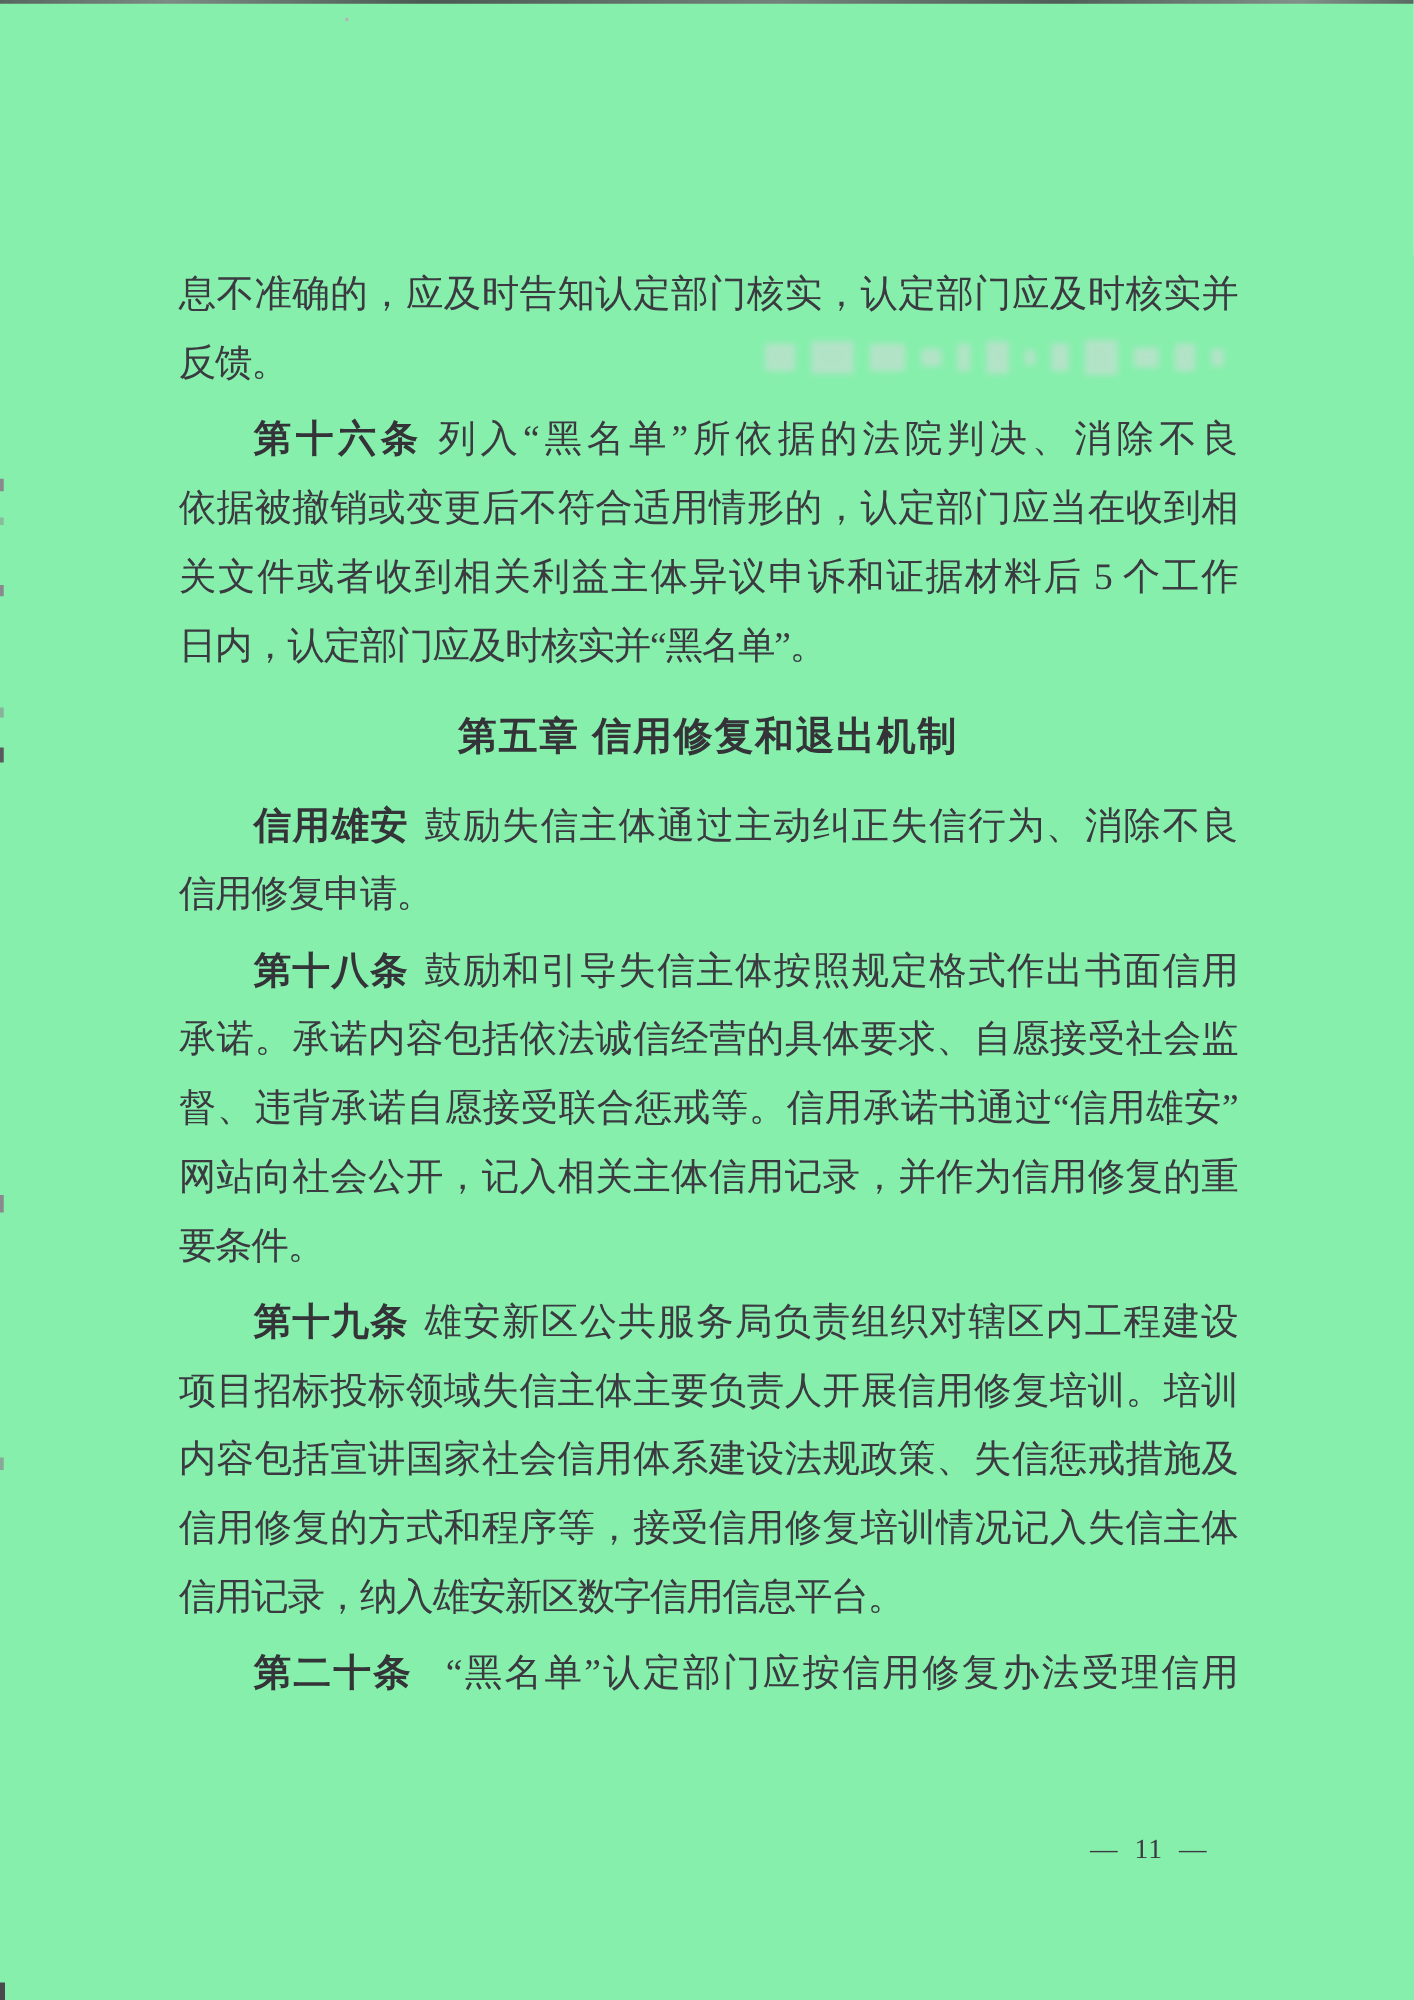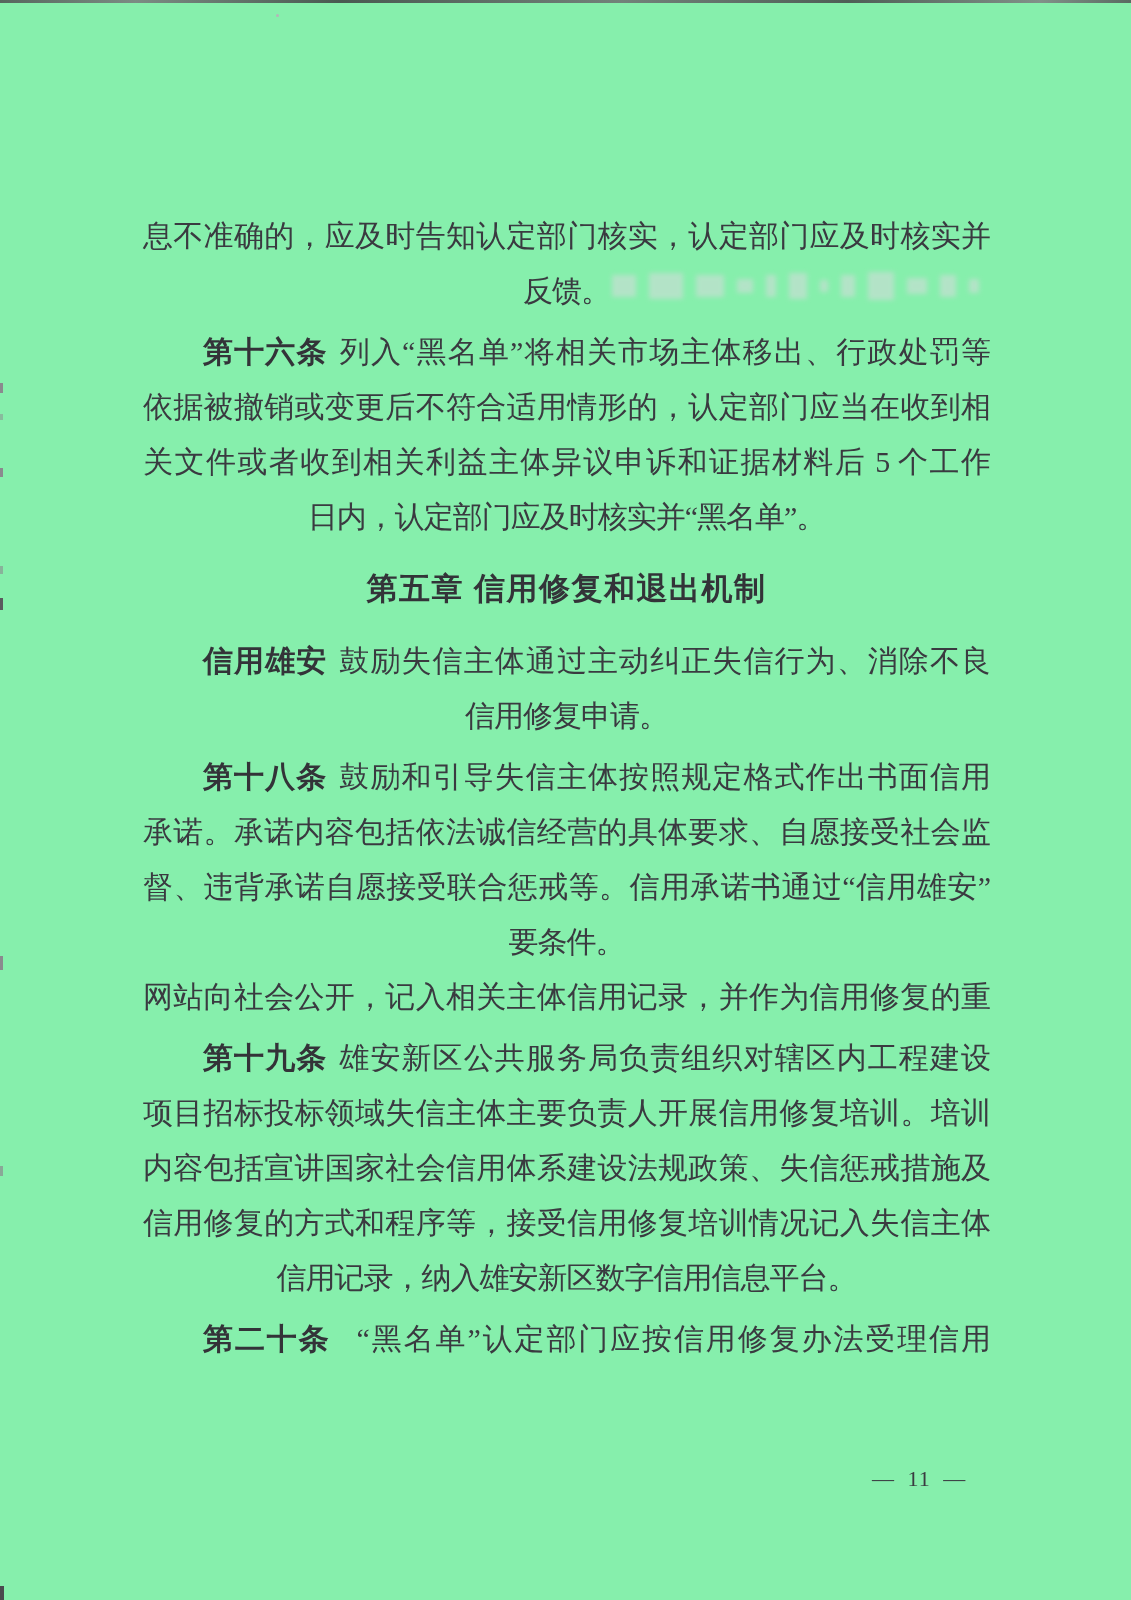"反馈。" .l-end { text-align: center -> left }
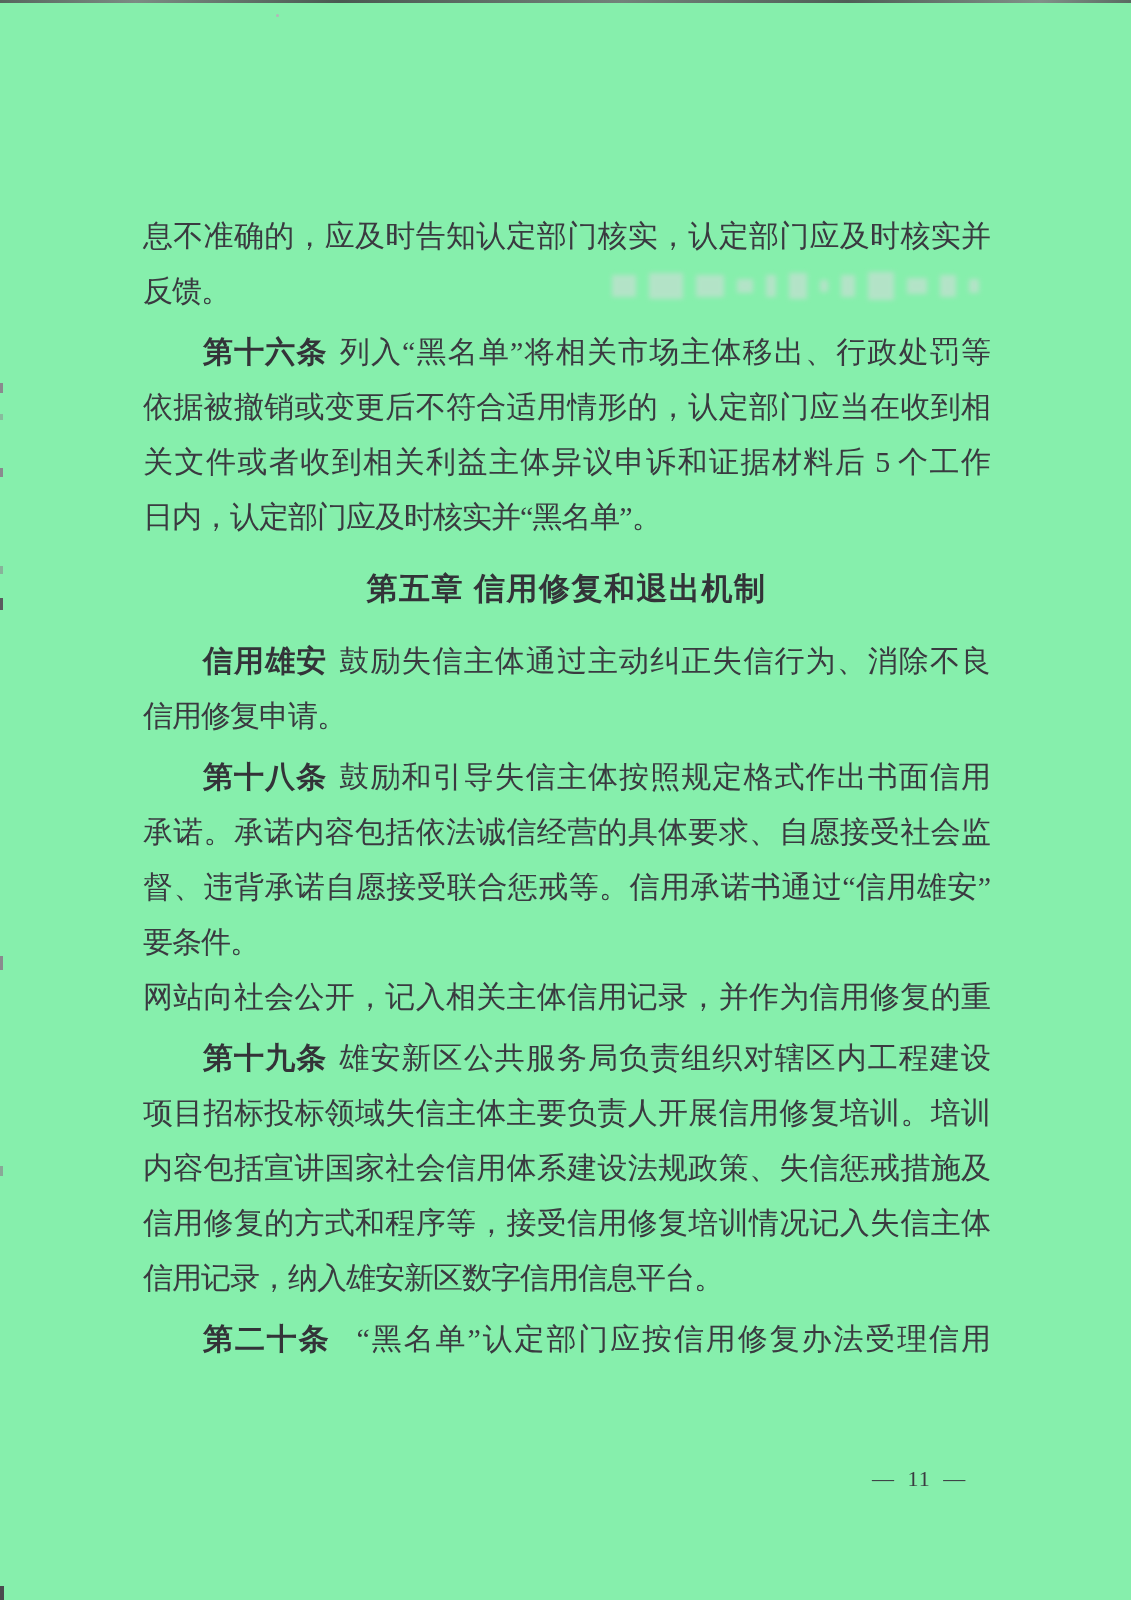"列入“黑名单”将相关市场主体移出、行政处罚等" span { text: 将相关市场主体移出、行政处罚等 -> 所依据的法院判决、消除不良 }
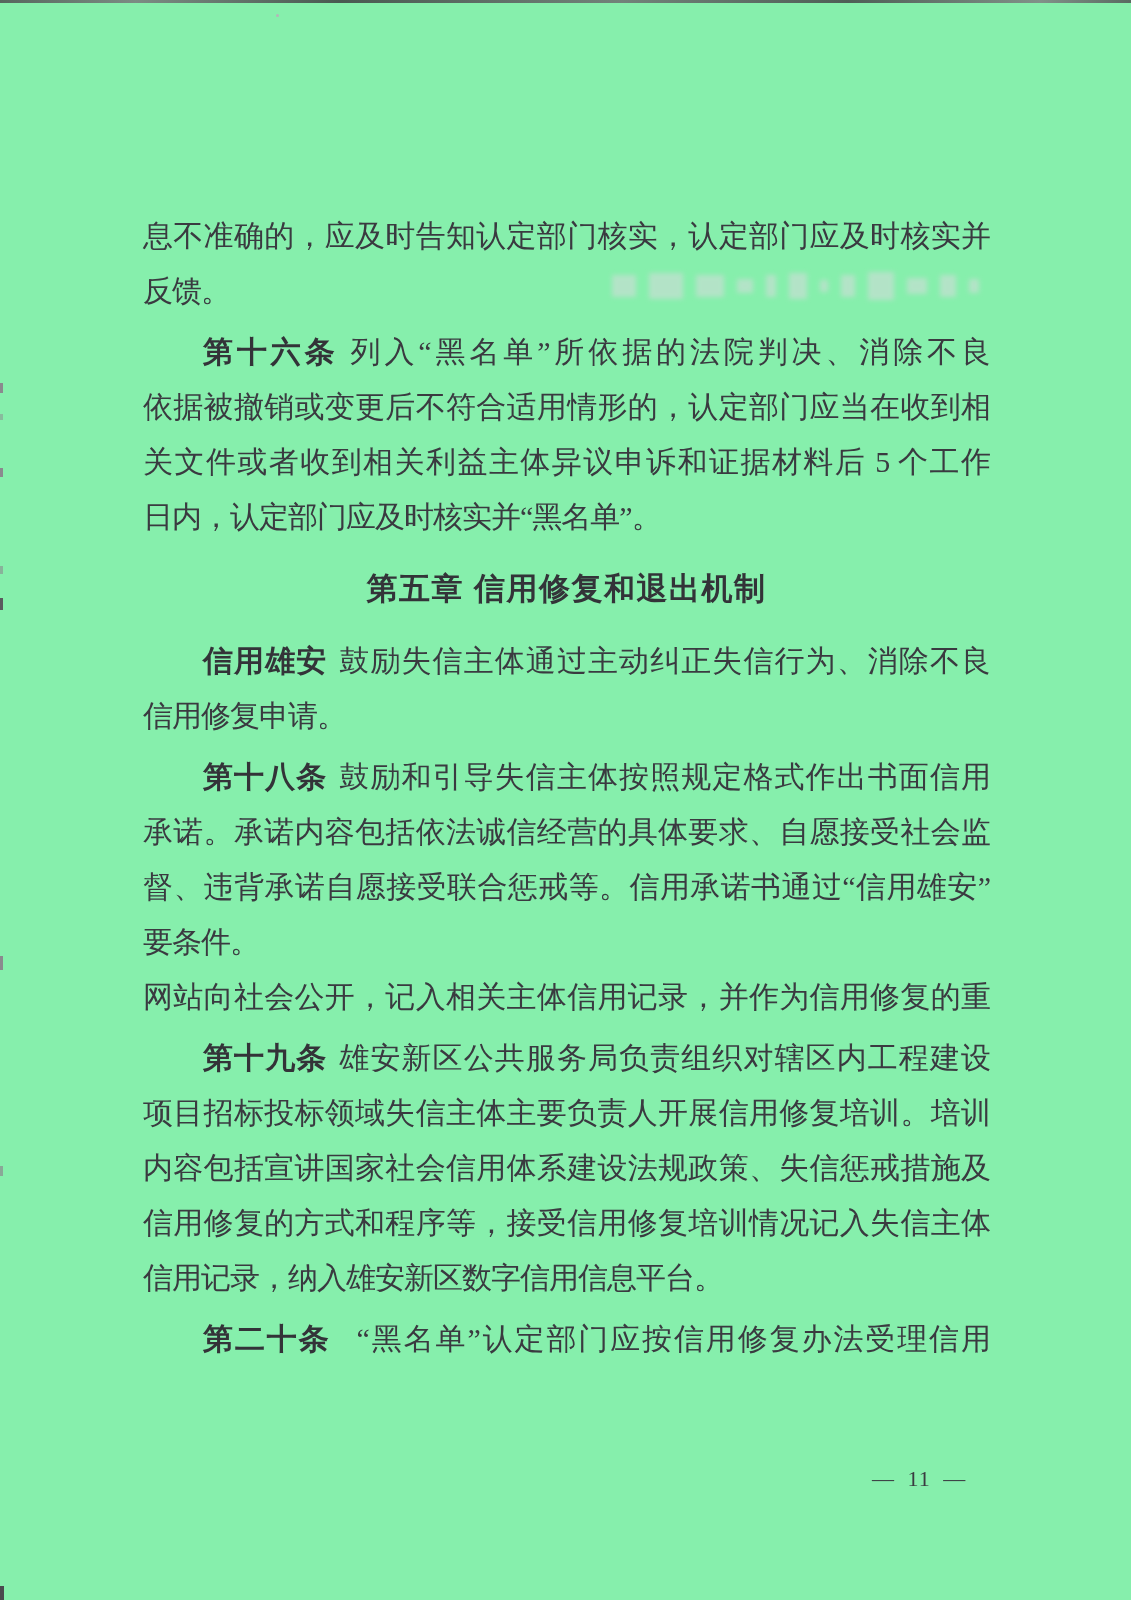"要条件。" div.line { order: before "网站向社会公开，记入相关主体信用记录，并作为信用修复的重" -> after "网站向社会公开，记入相关主体信用记录，并作为信用修复的重" }
